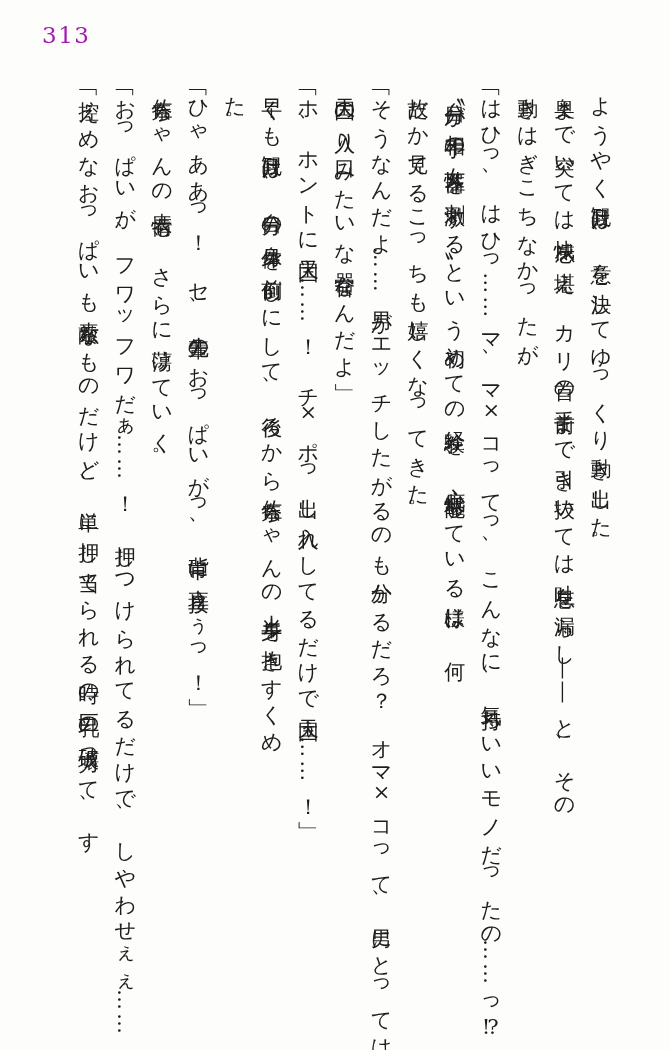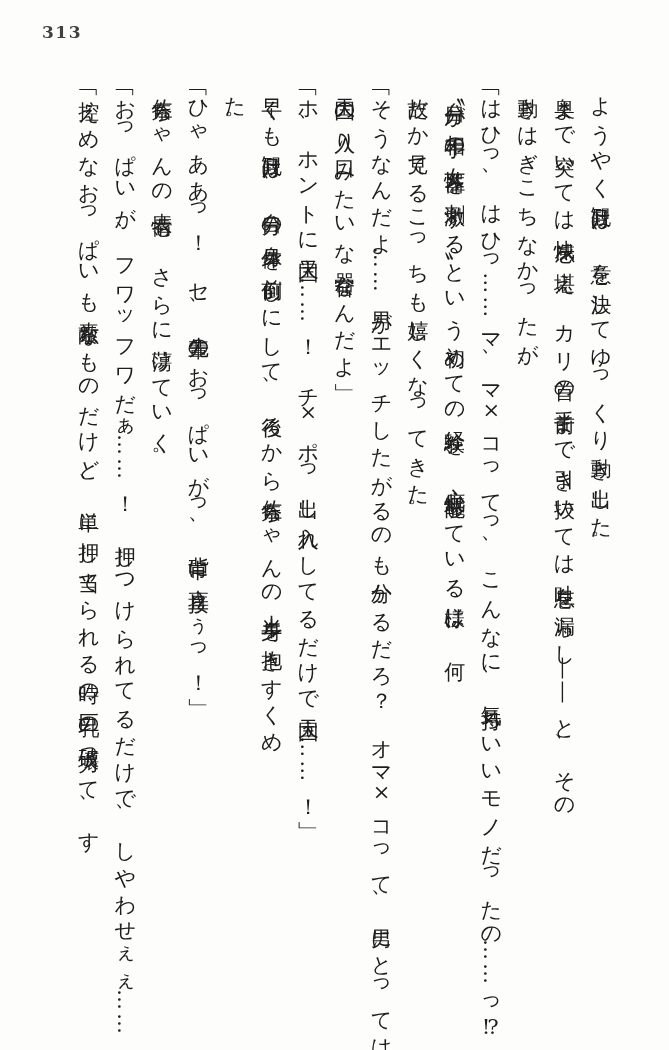"313" .page-number { color: #404040 -> #a21caf; font-size: 17px -> 23px; font-weight: bold -> none }
